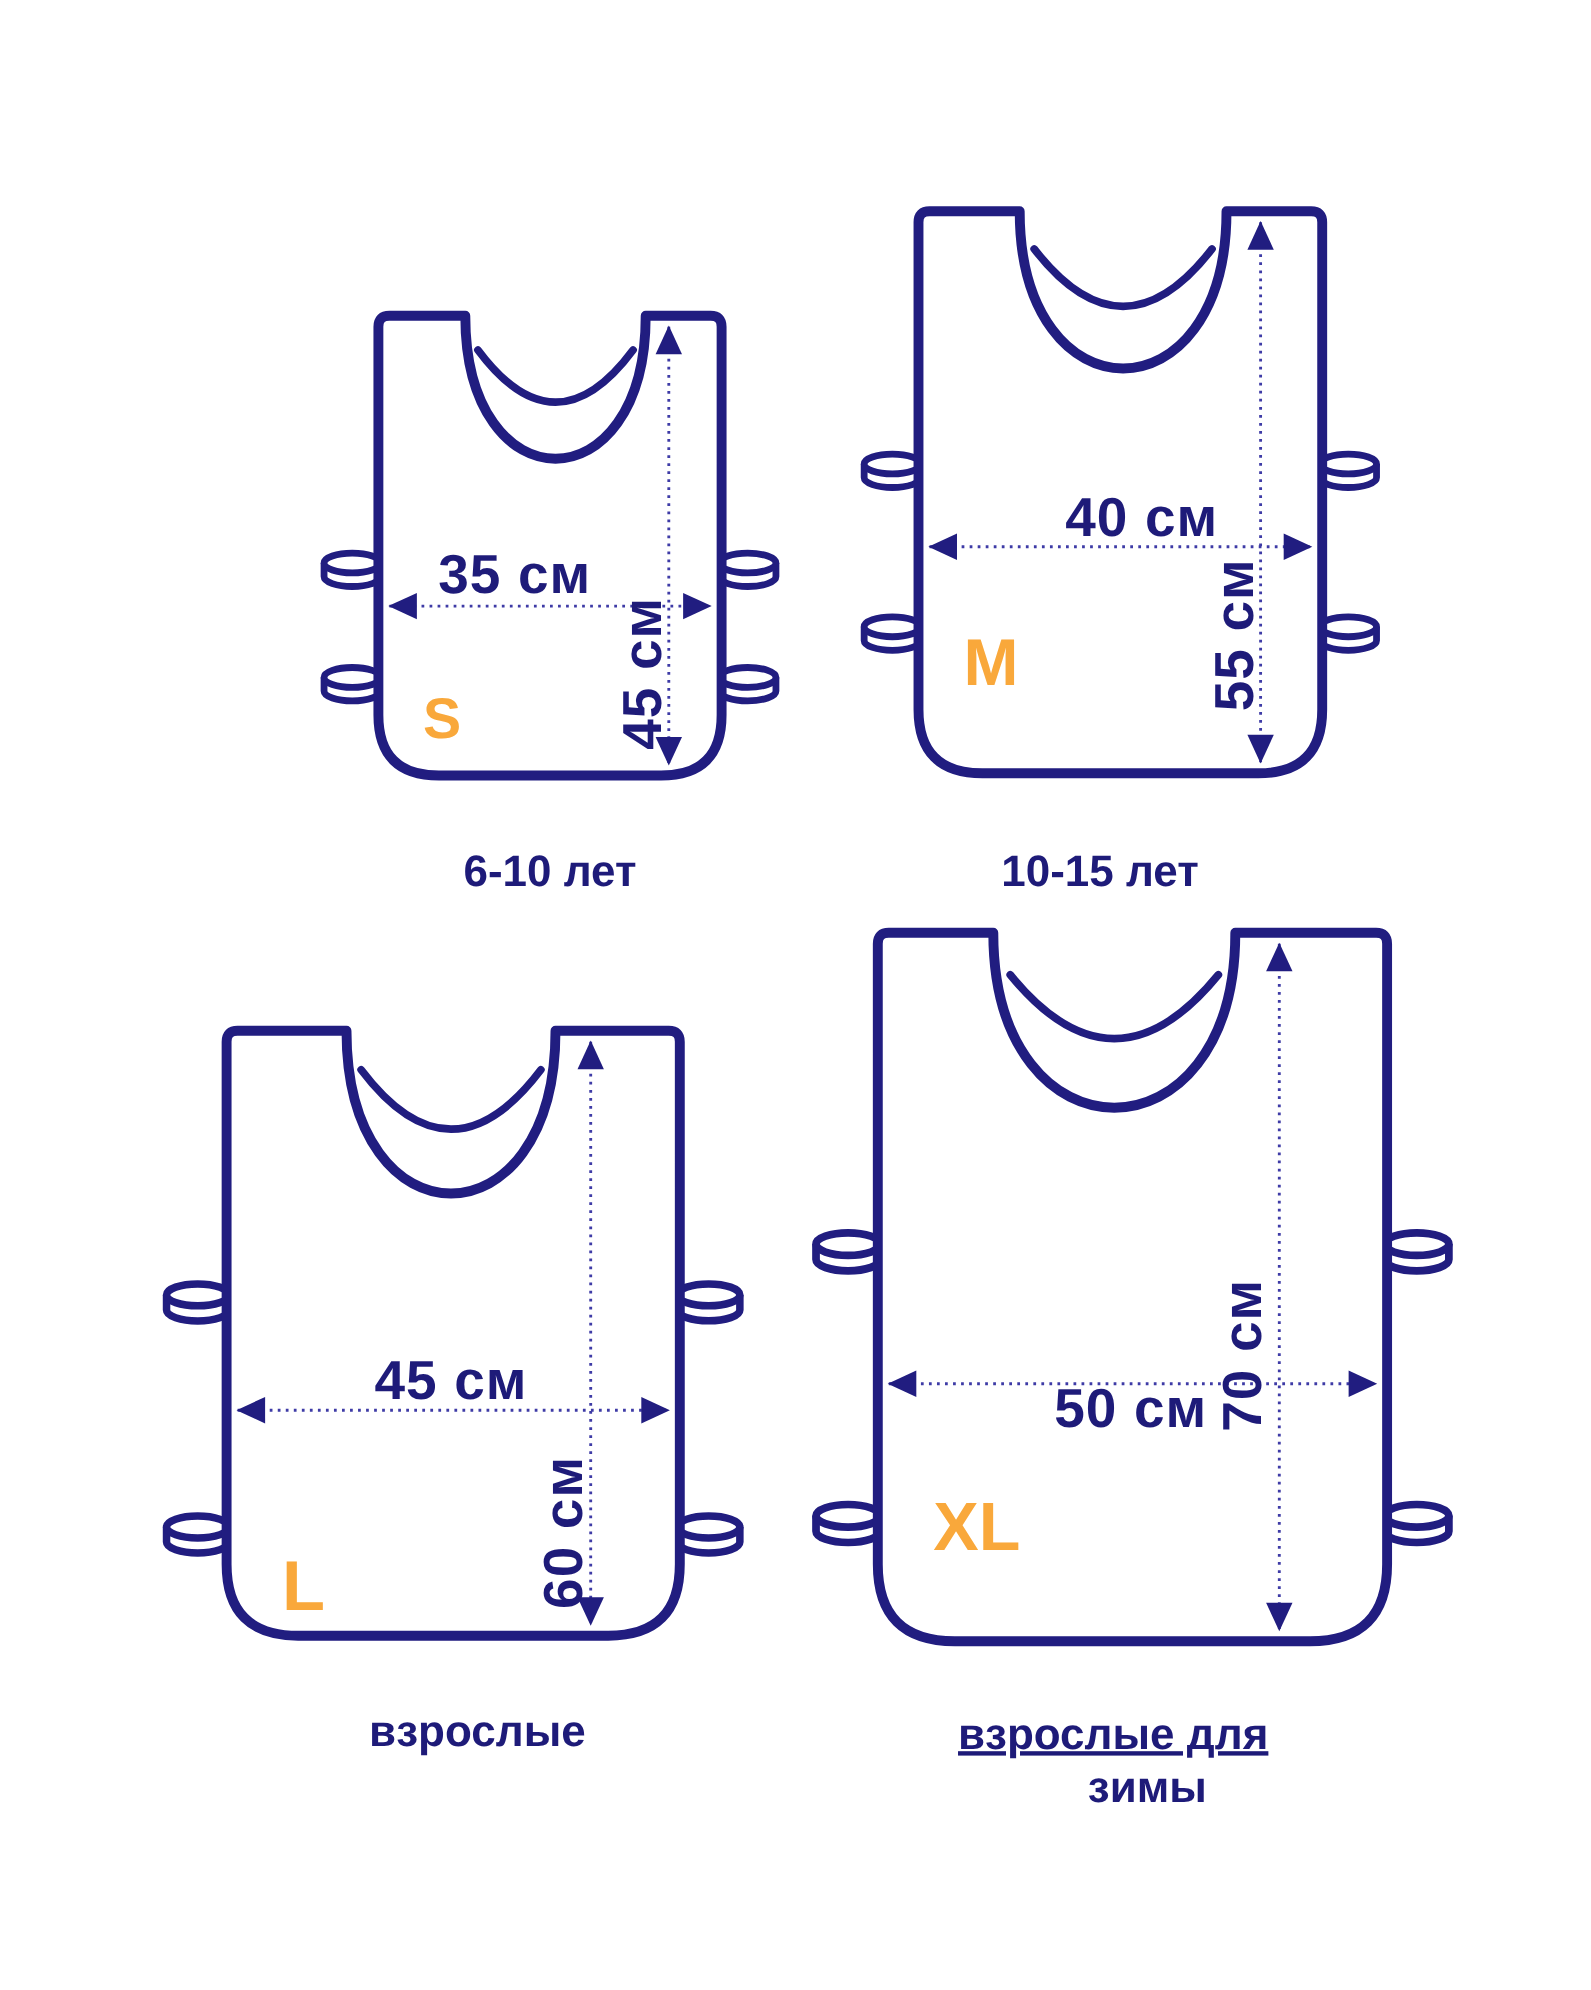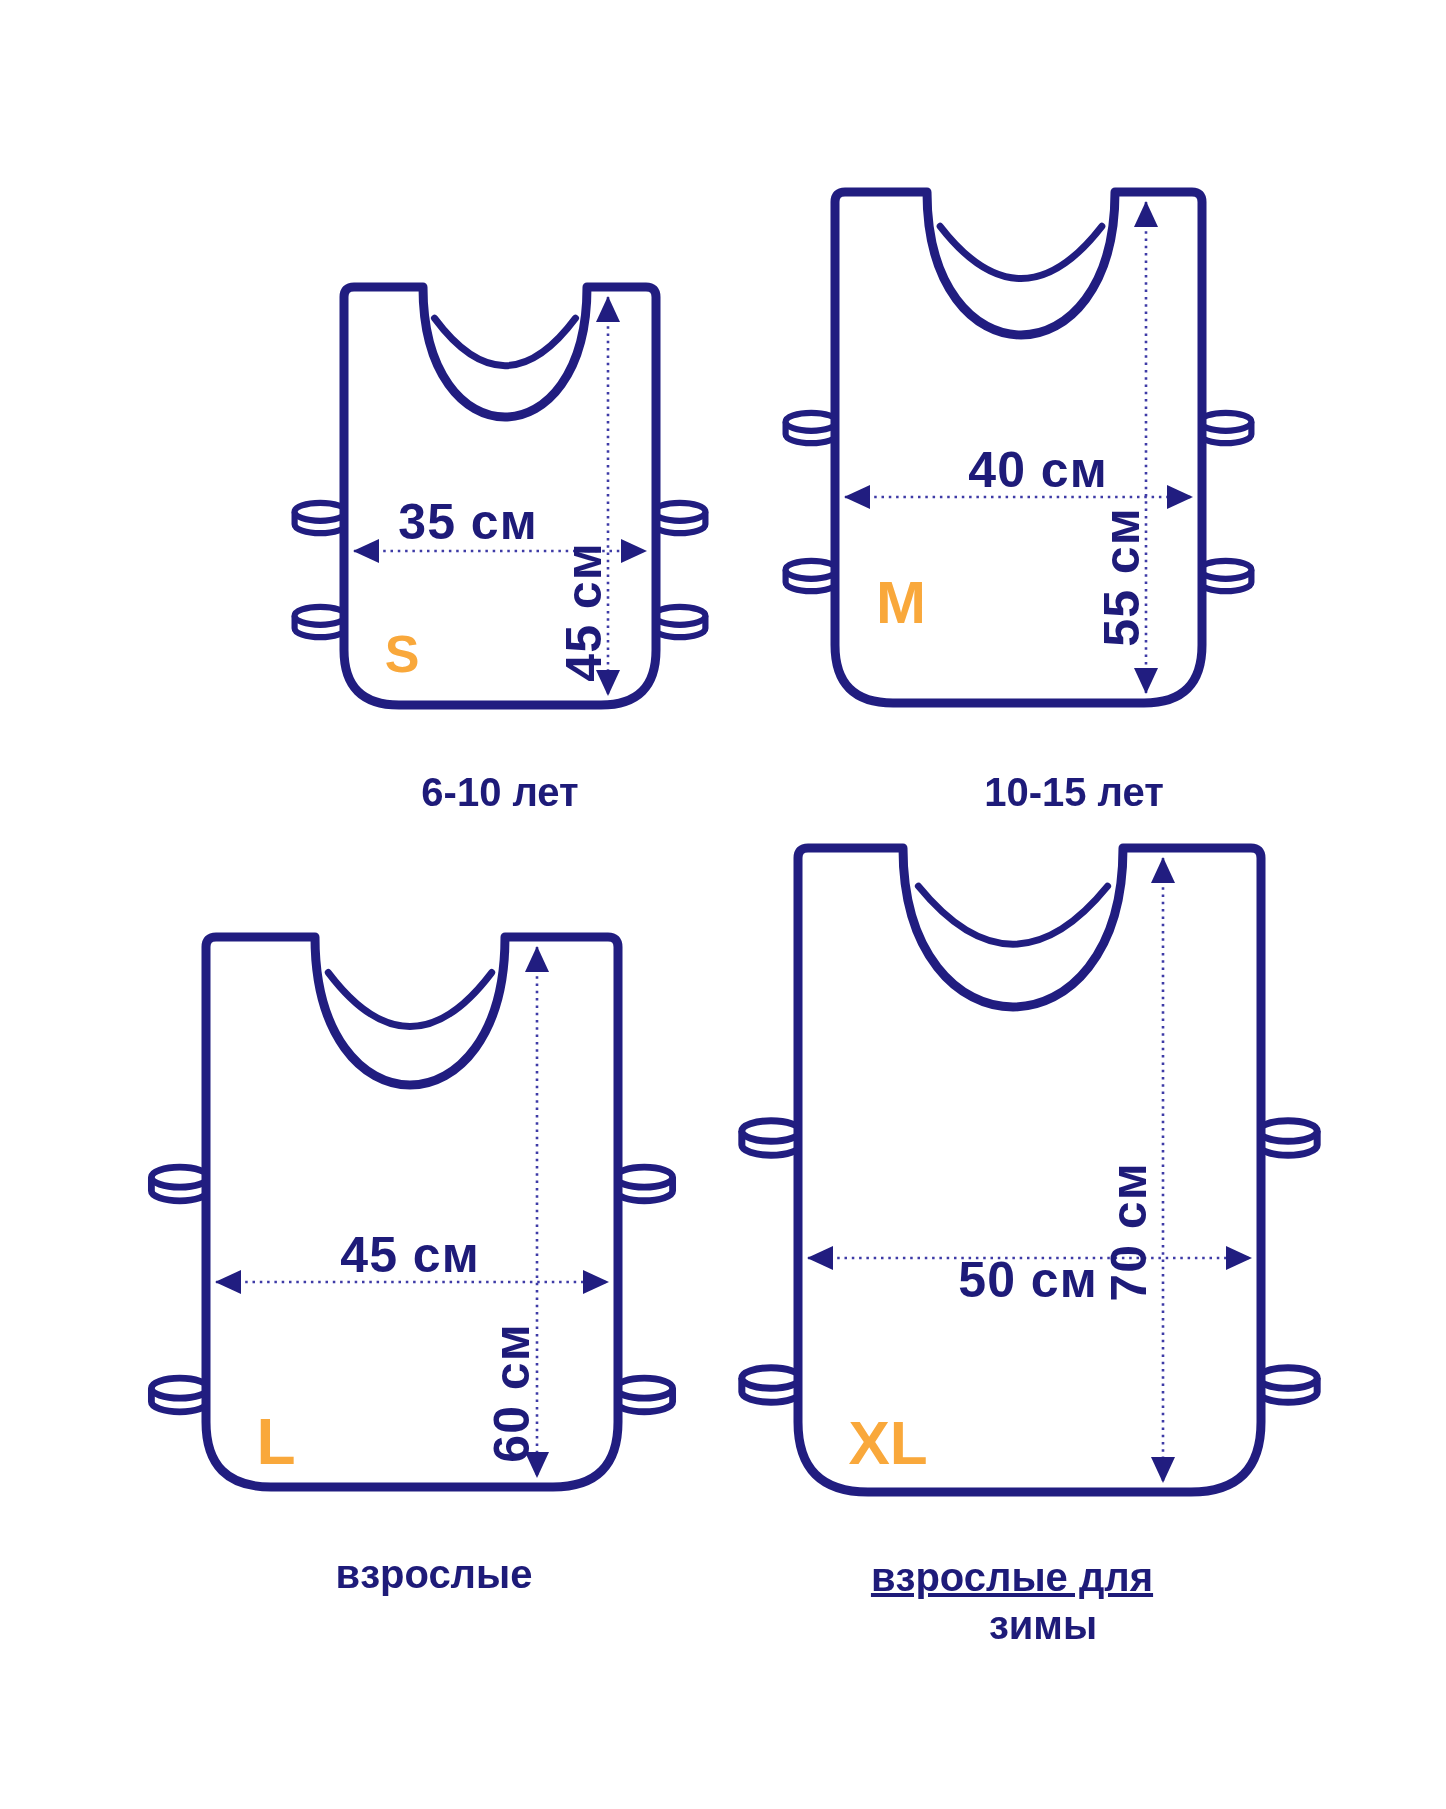"10-15 лет" div.lbl { left: 1074px -> 1000px }
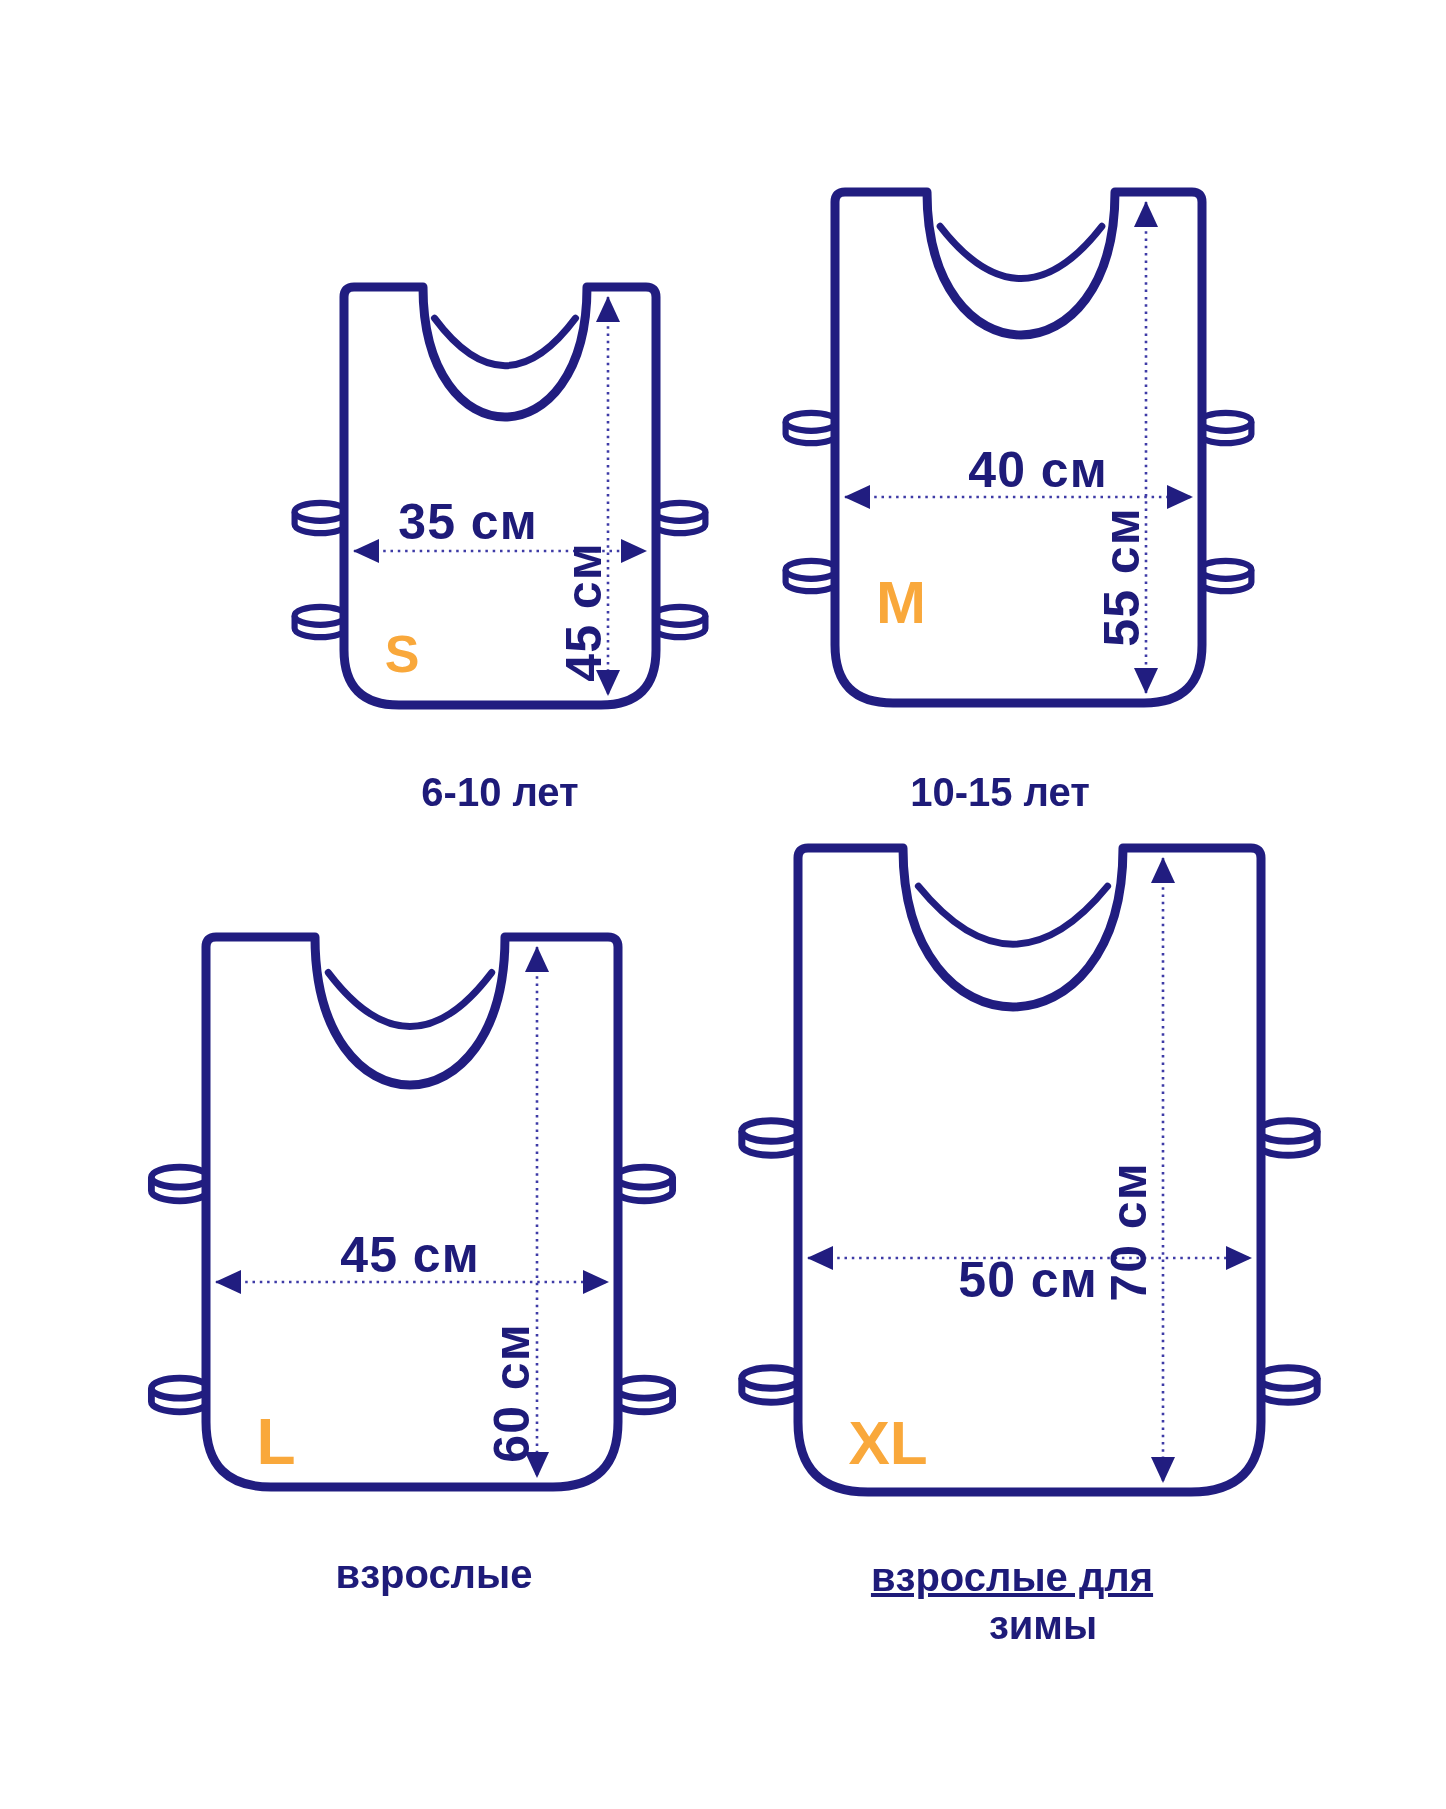"XL" div.lbl { top: 1443px -> 1389px }
